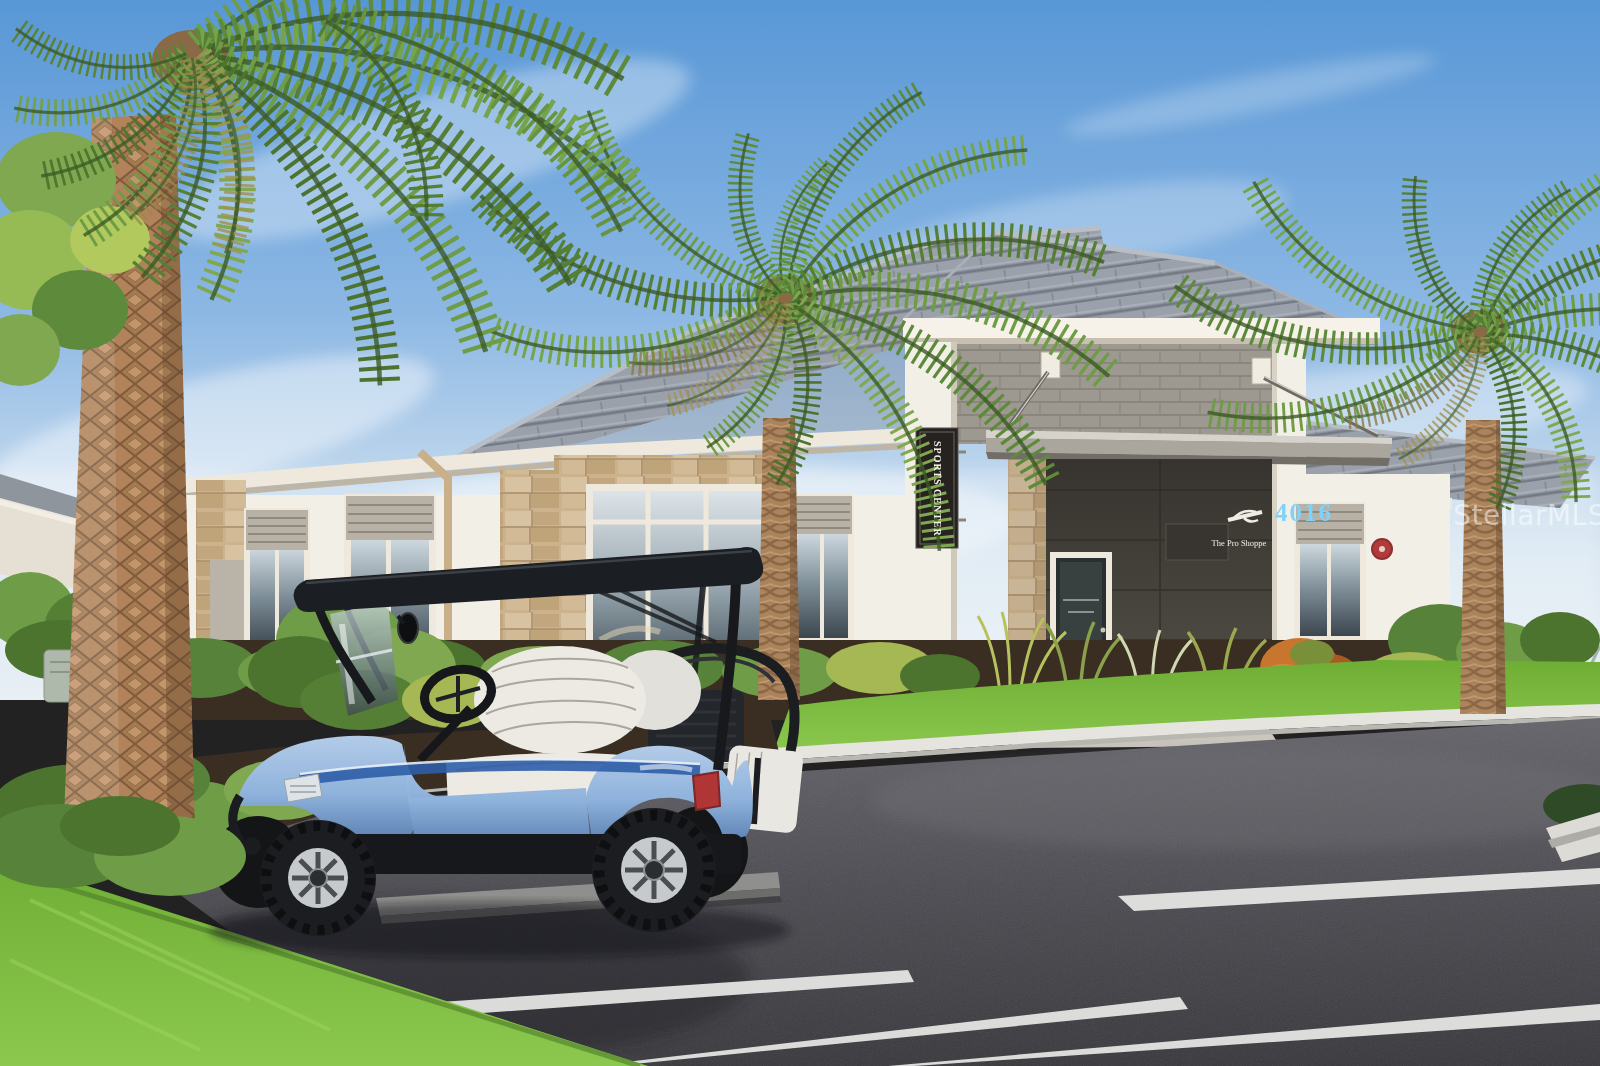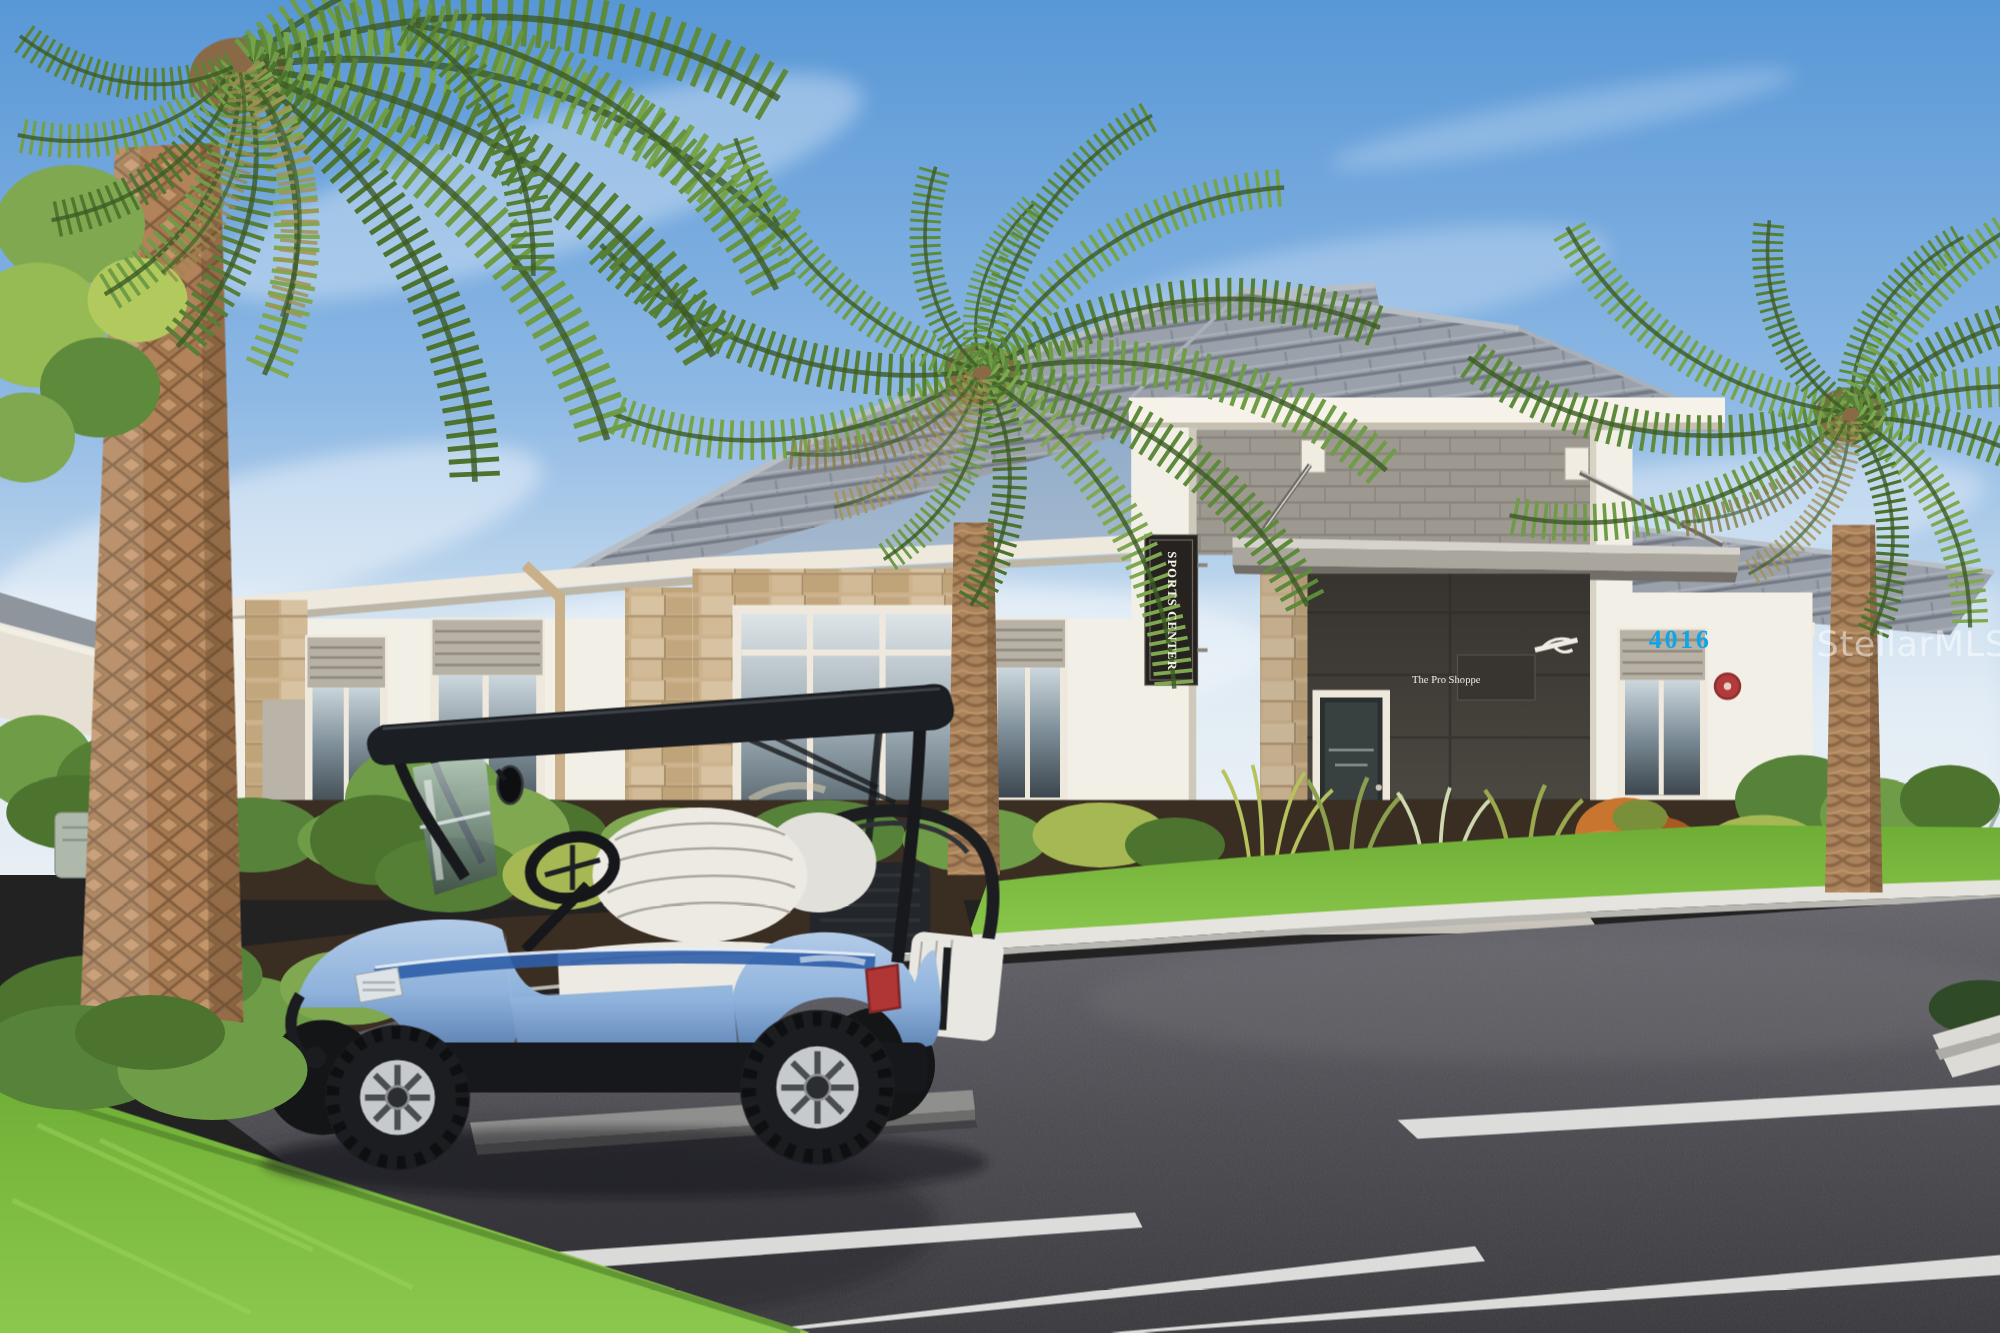"4016" #address-number { color: #0ea5e9 -> #7dd3fc; font-size: 21px -> 25px; left: 1312px -> 1272px }
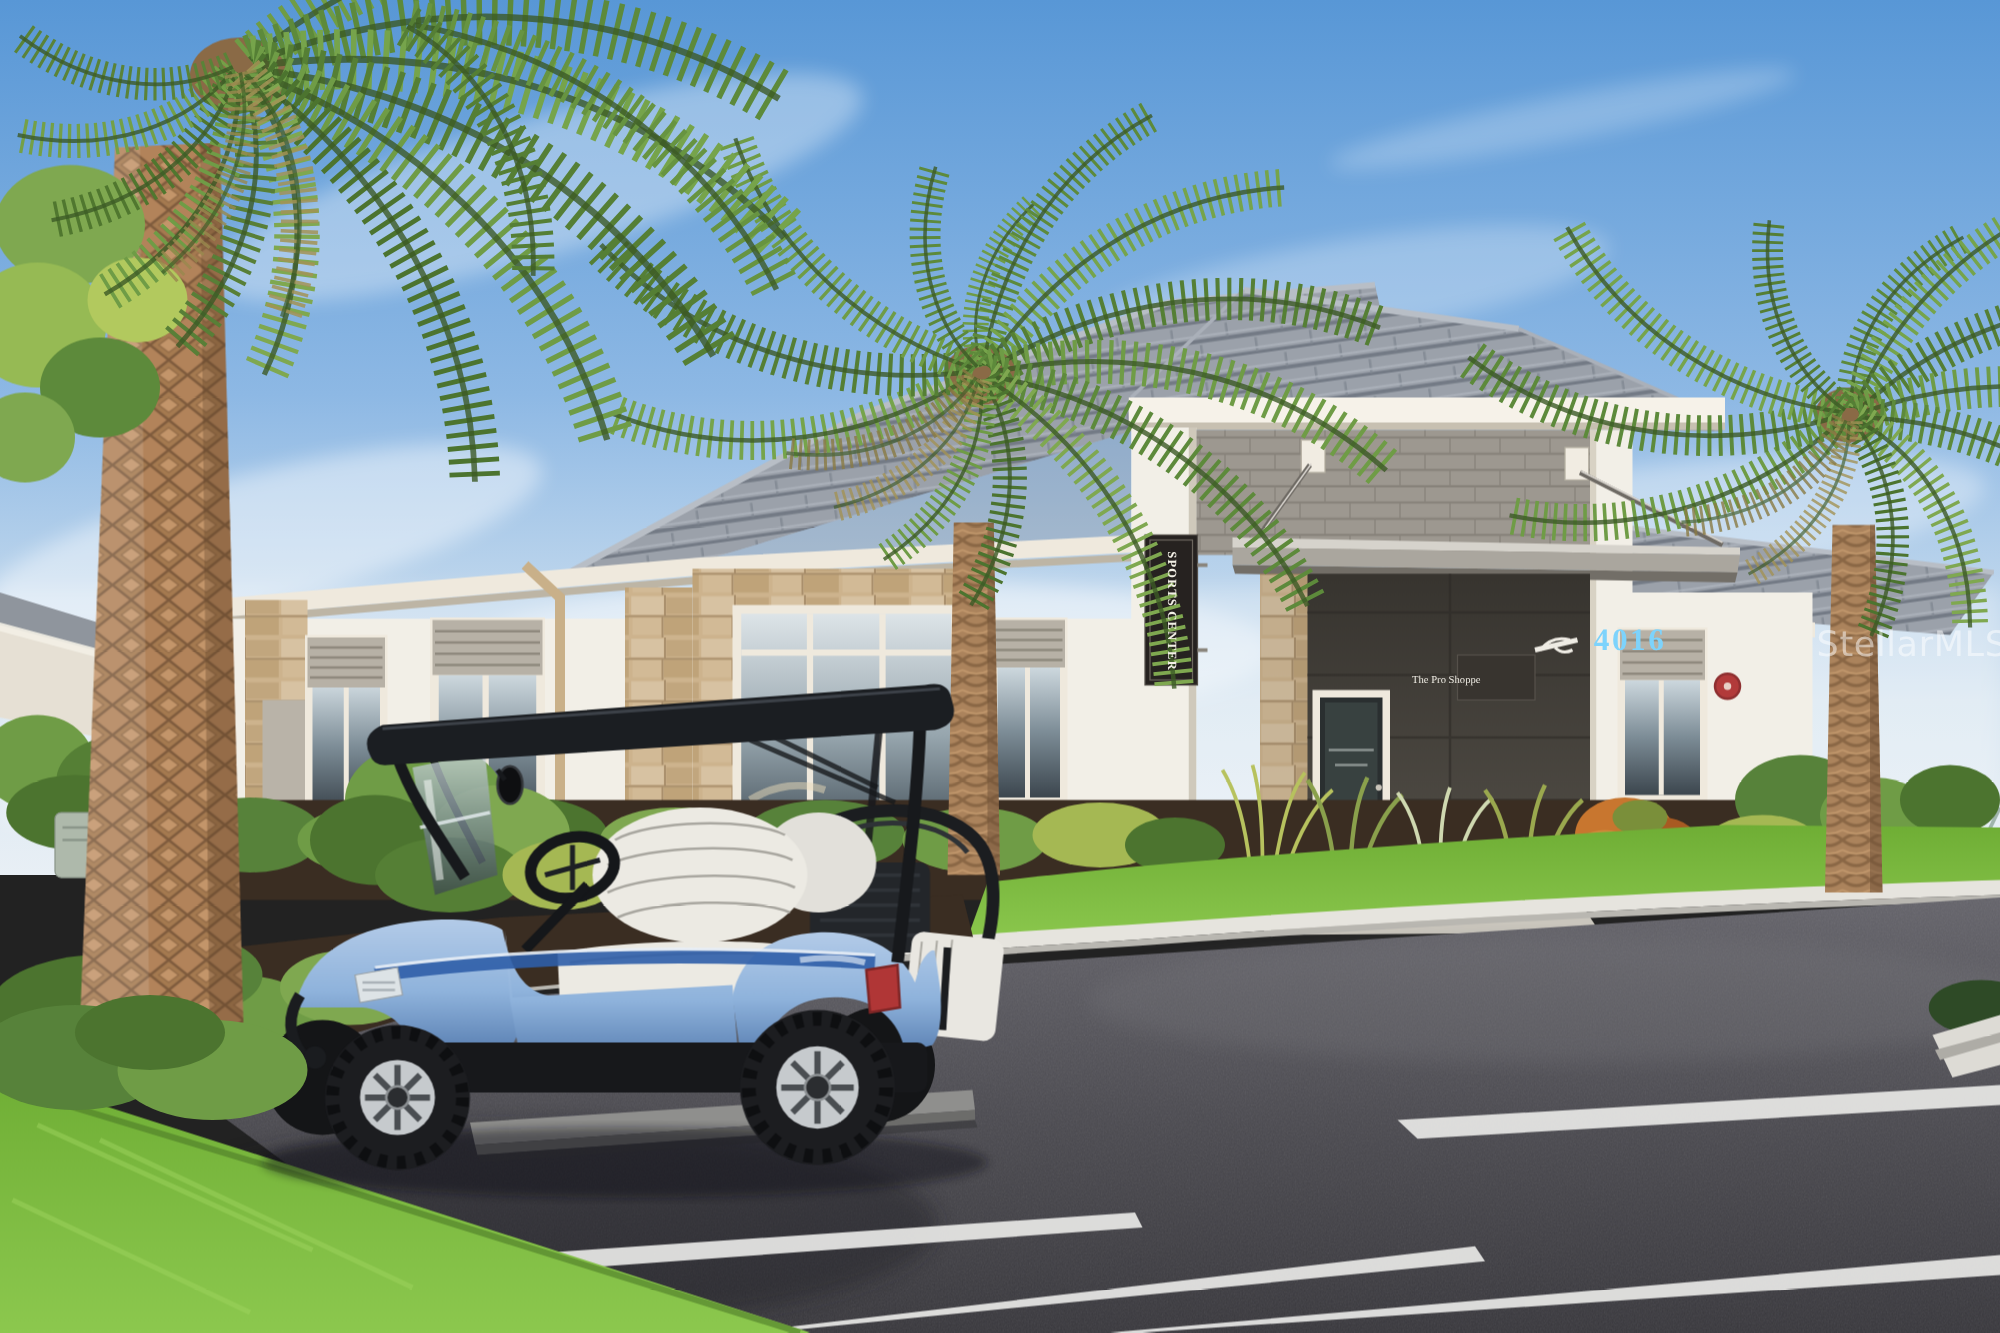"The Pro Shoppe" #sign-proshoppe { left: 1126px -> 1208px }
